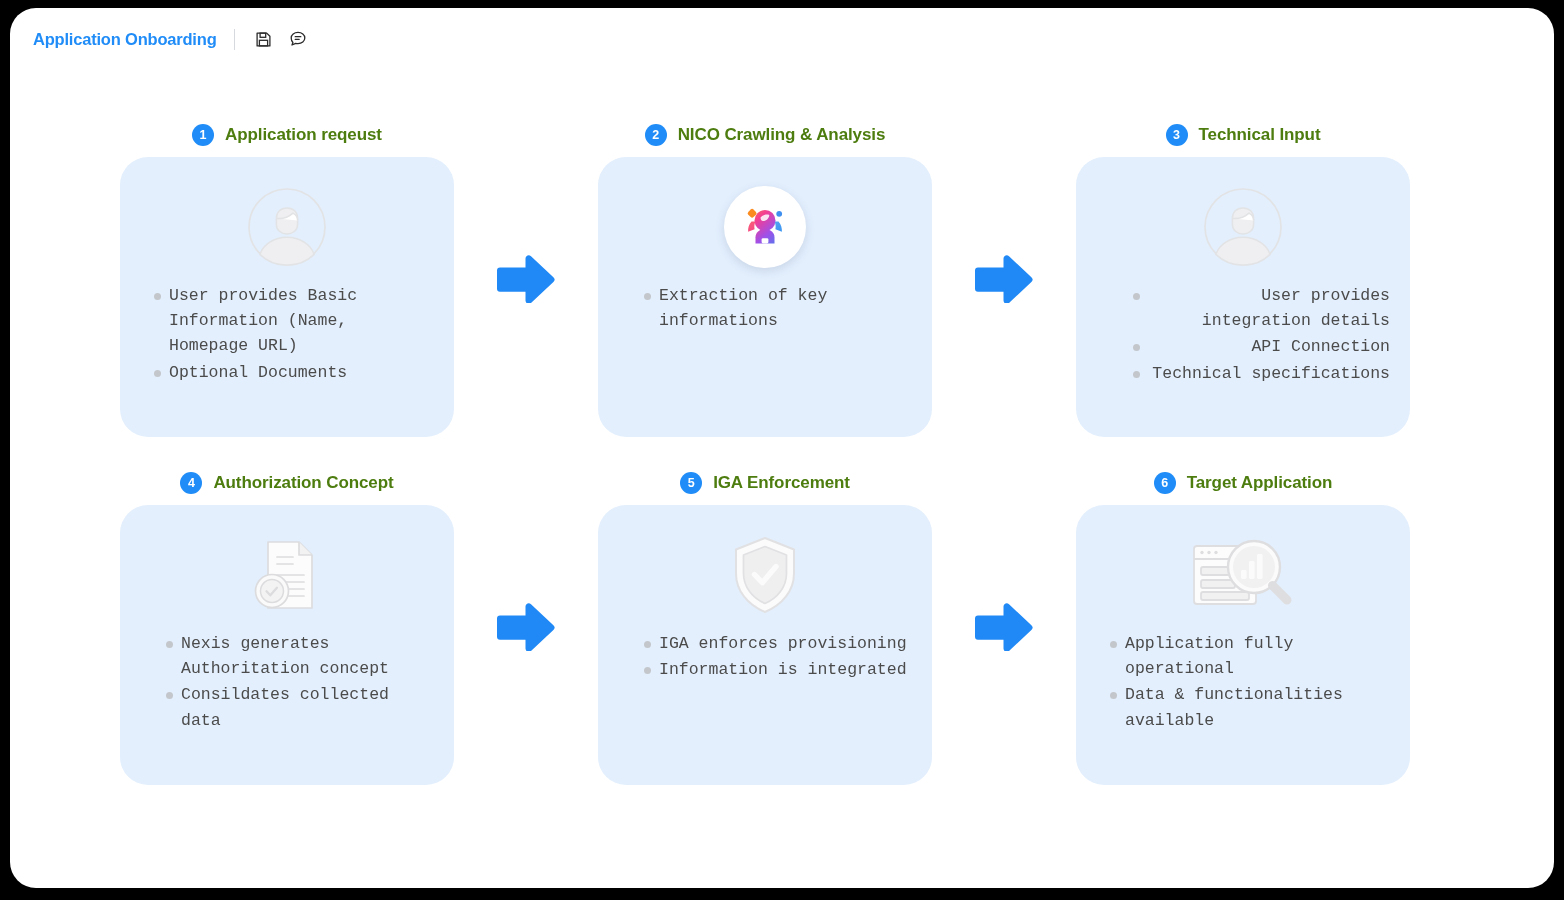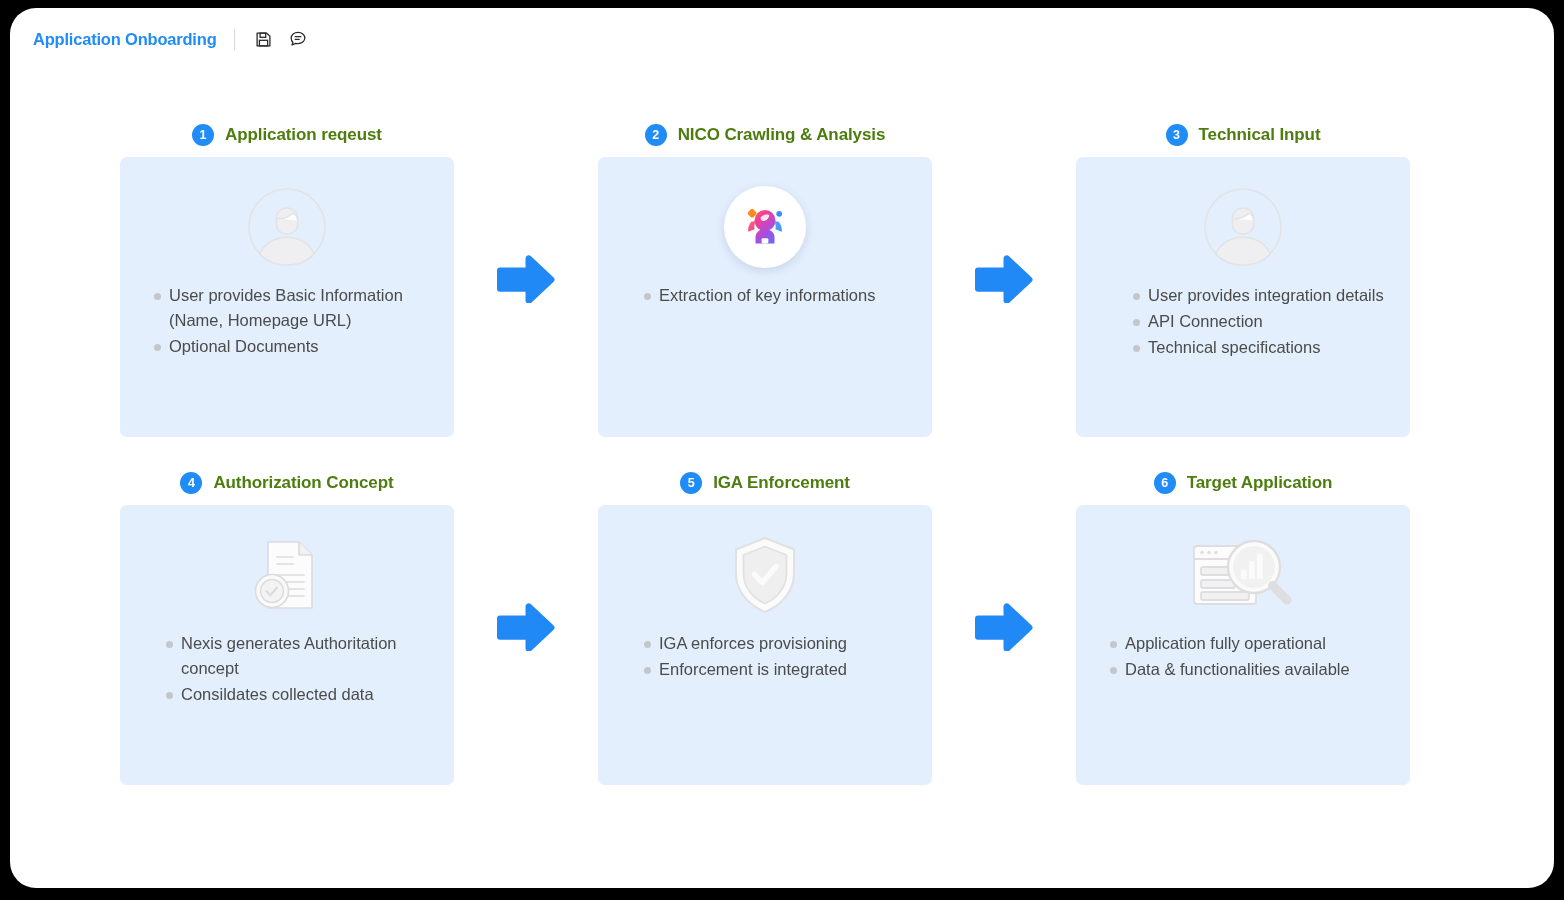"User provides Basic Information (Name," .step-card { border-radius: 7px -> 28px; font-family: none -> Liberation Mono, monospace }
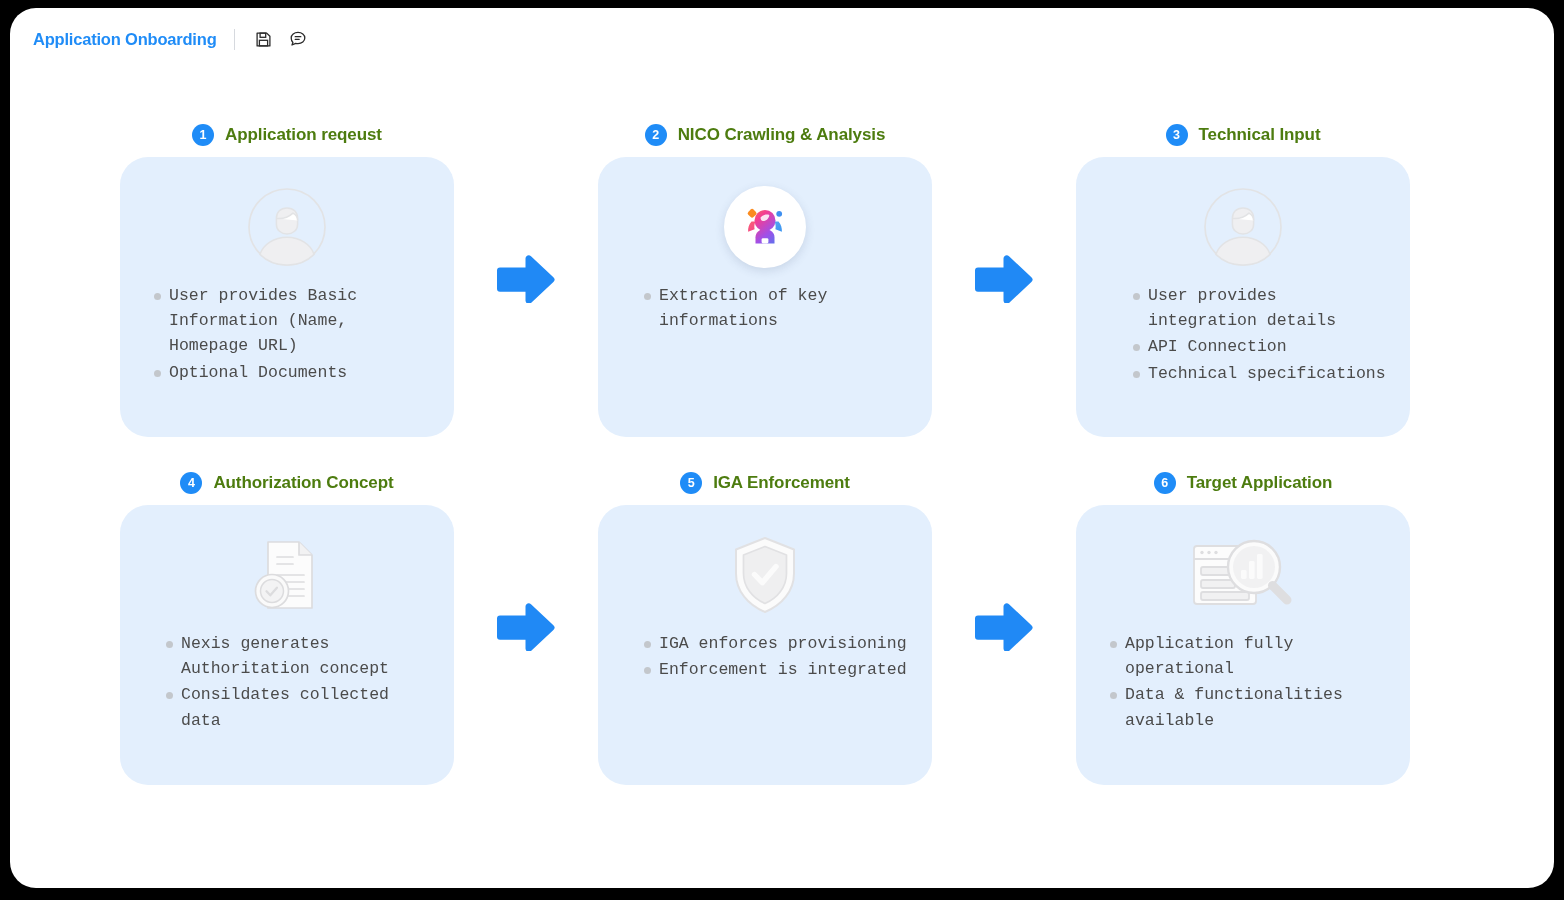"User provides integration details" .bullets.ind-3 { text-align: none -> right }
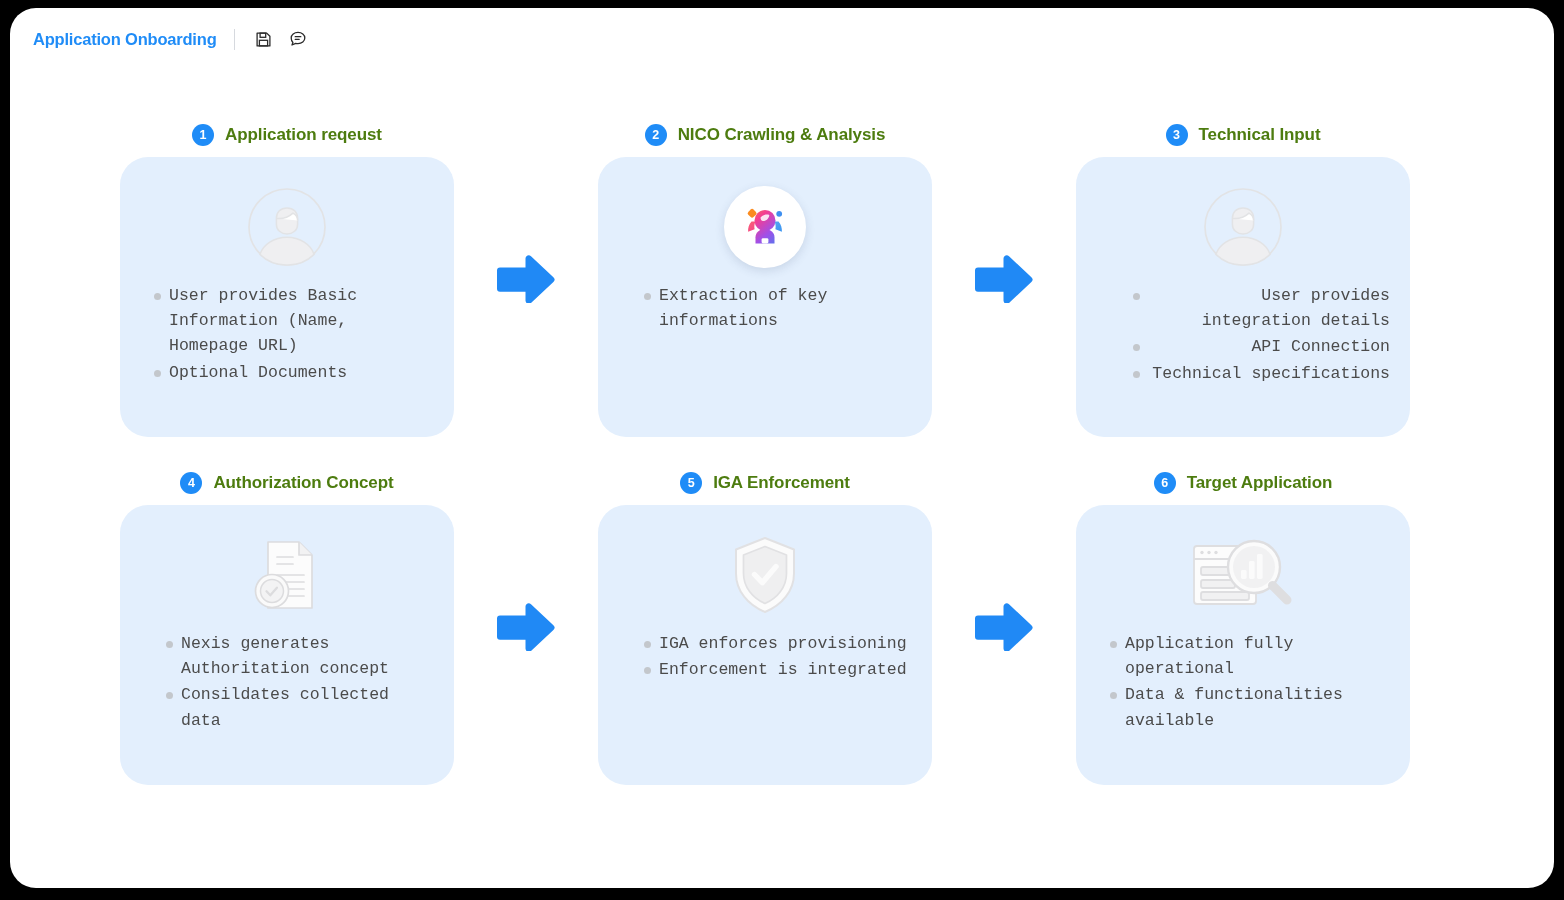"Enforcement is integrated" li { text: Enforcement -> Information }
